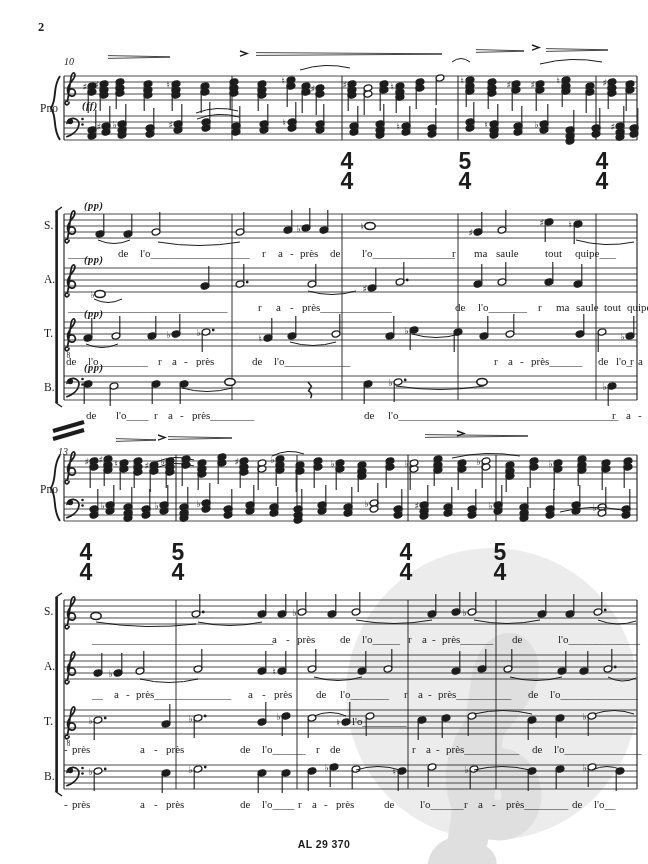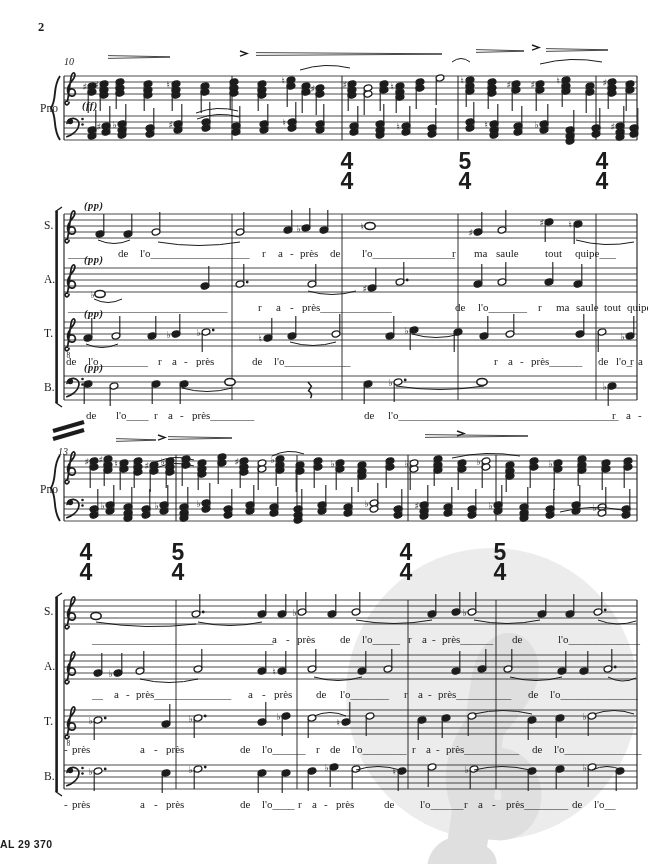"l'o________" div.lyr { top: 743px -> 715px }
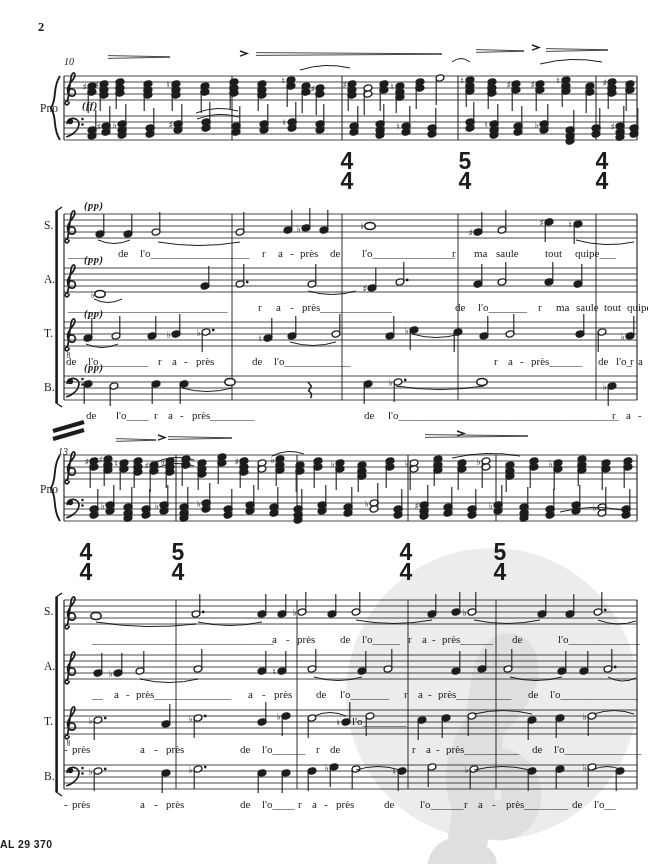"AL 29 370" .footer { text-align: none -> center }
